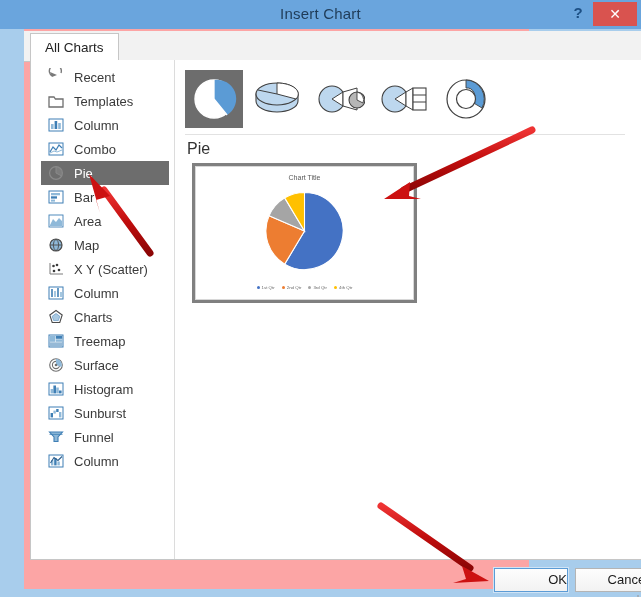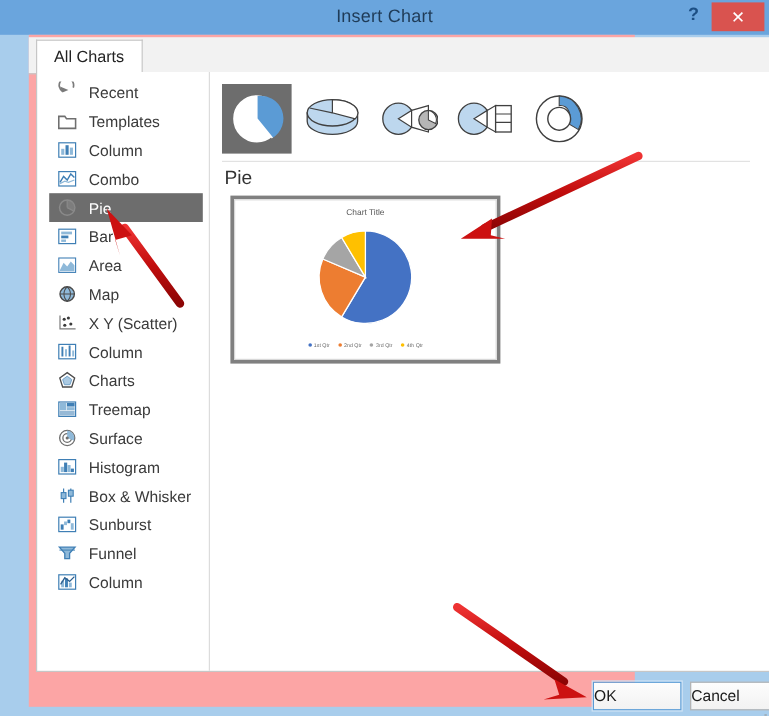"Box & Whisker" div.side-item { html: <div> <span> <svg> <line></line> <rect></rect> <line></line> <rect></rect> </svg> </span> <span>Box &amp; Whisker</span> </div> -> none }
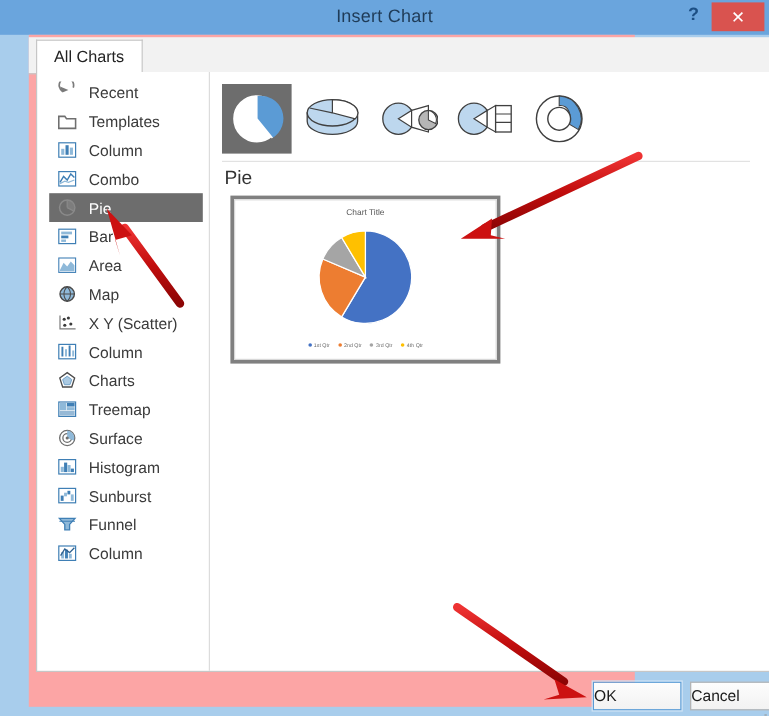"OK" .btn { text-align: left -> right }
